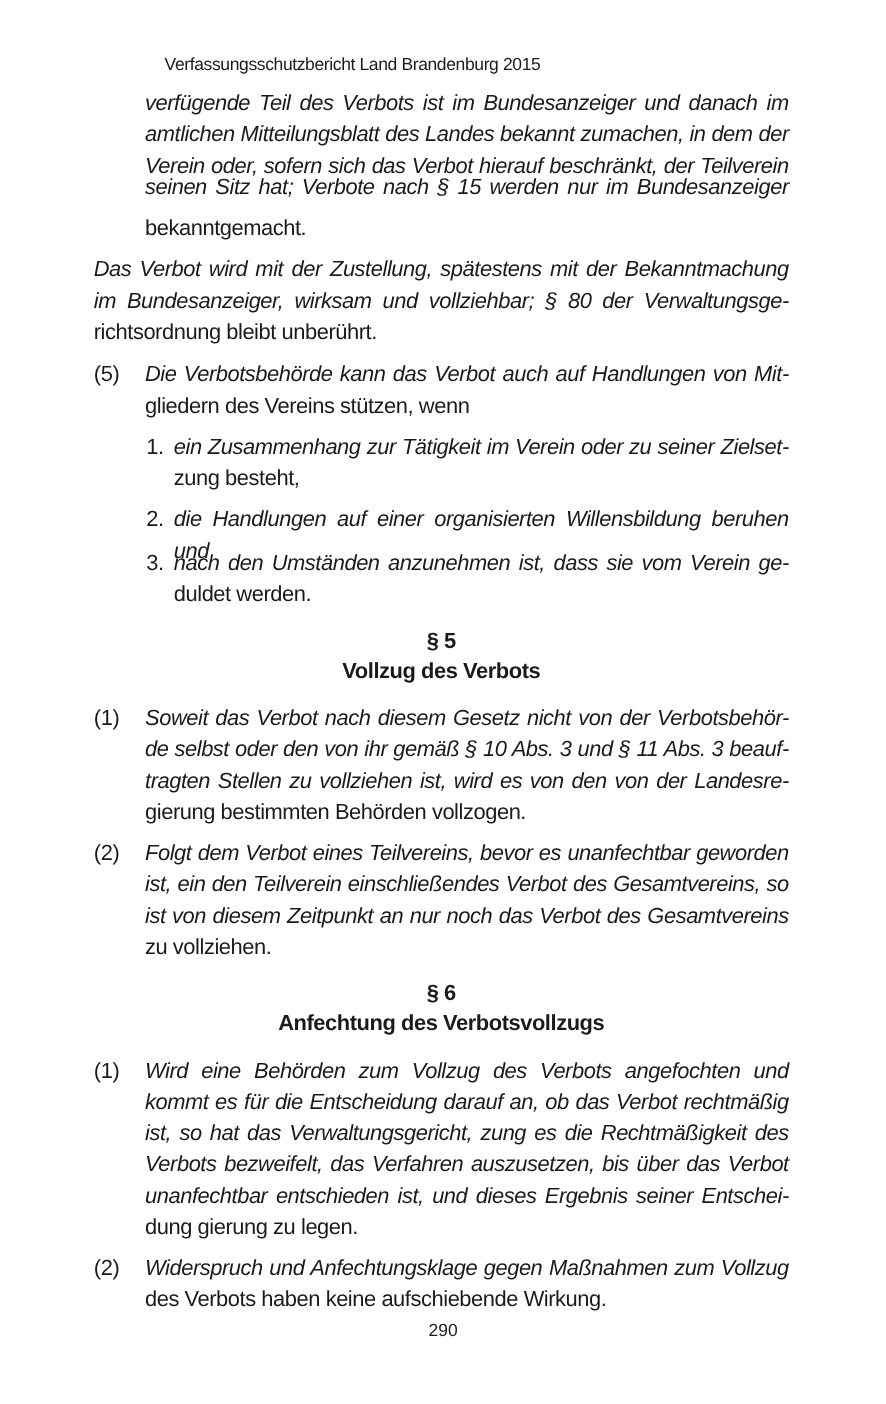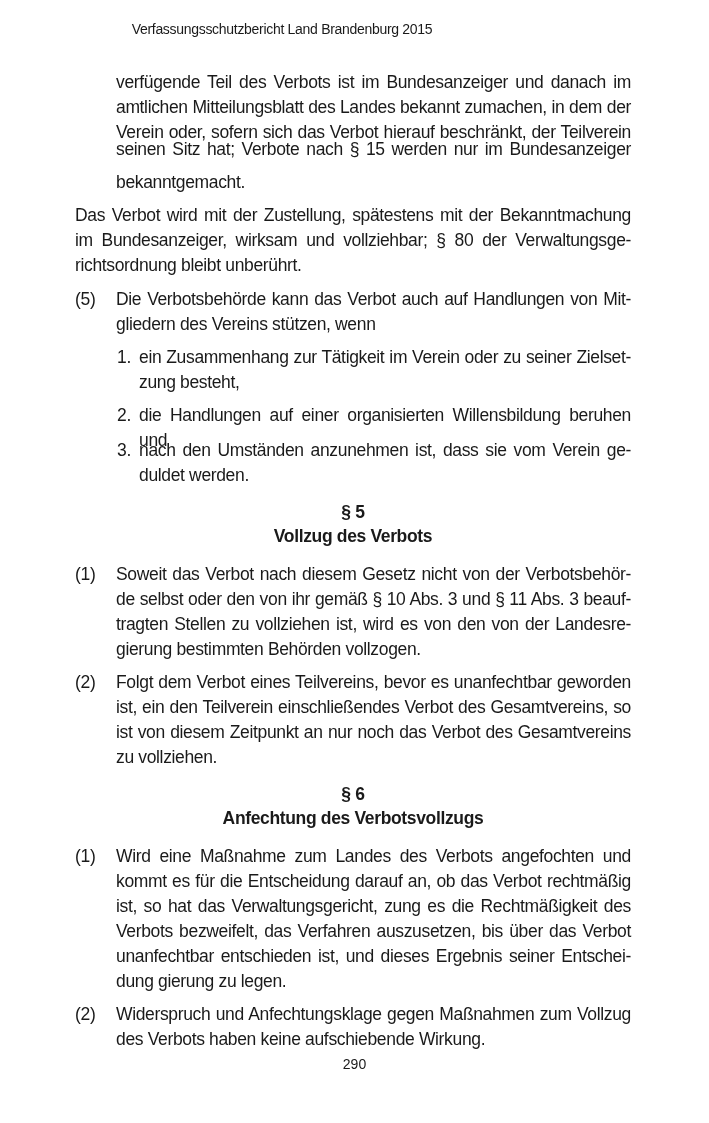"Verfassungsschutzbericht Land" .hdr { top: 21px -> 43px }
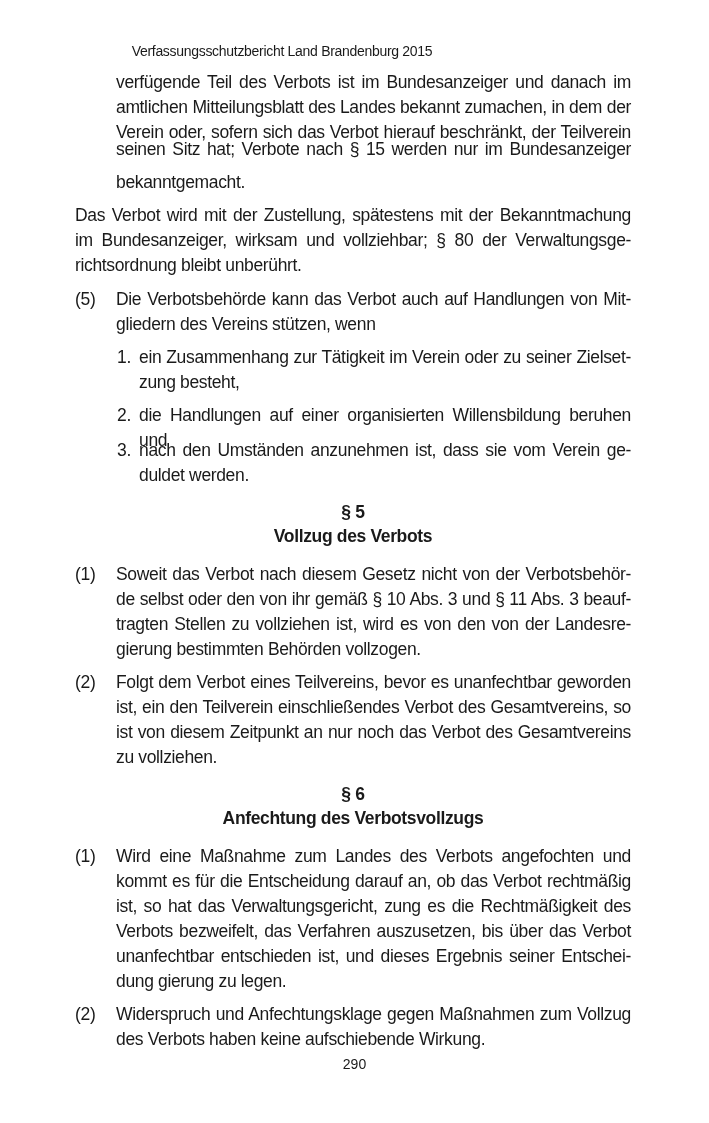"verfügende Teil des Verbots ist" .j { font-style: none -> italic }
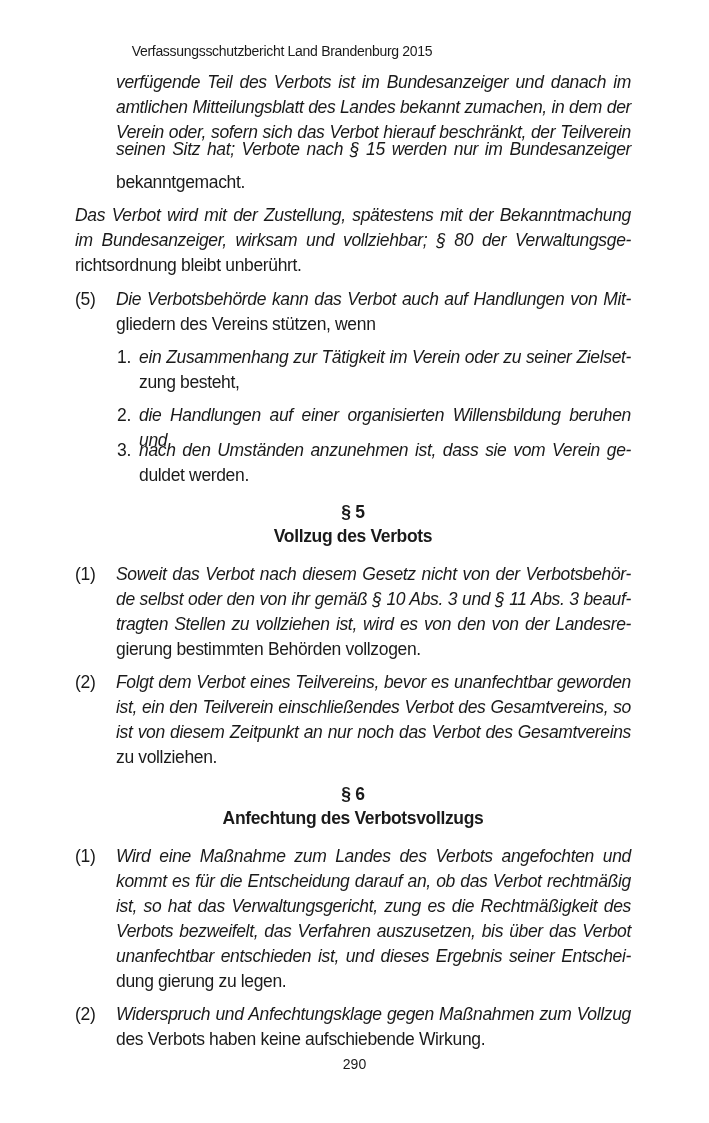"Wird eine Maßnahme zum Landes" div.ln { text: Maßnahme zum Landes -> Behörden zum Vollzug }
